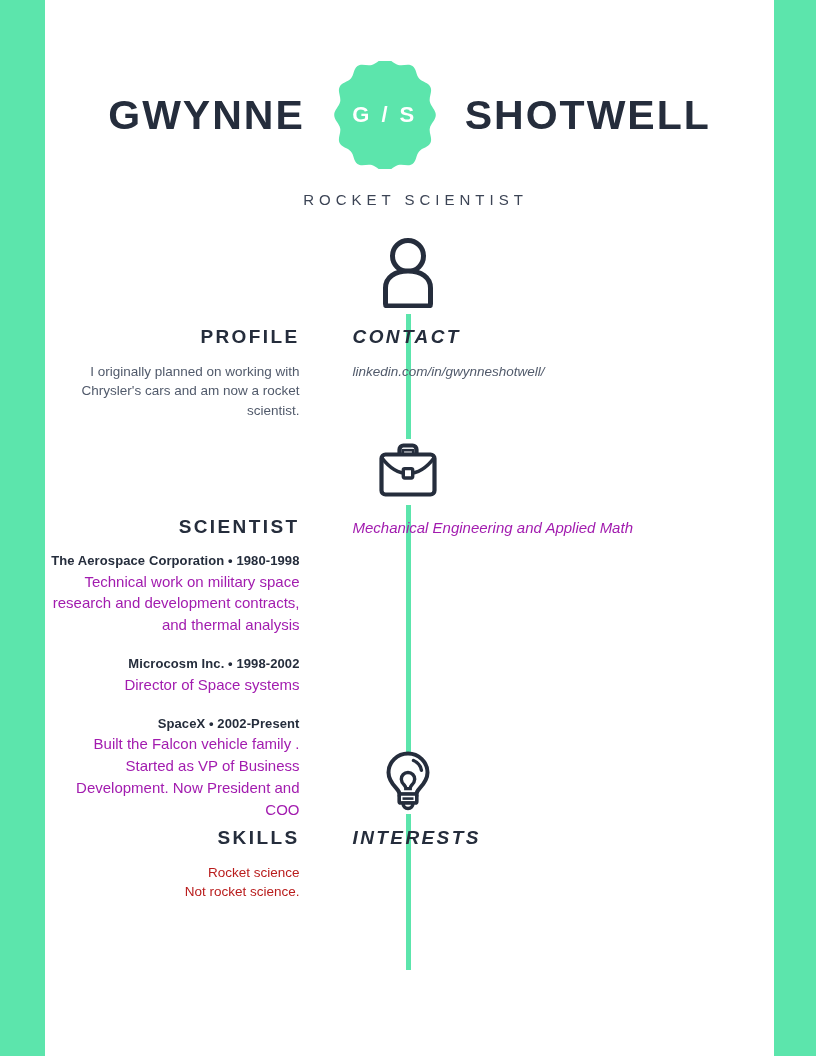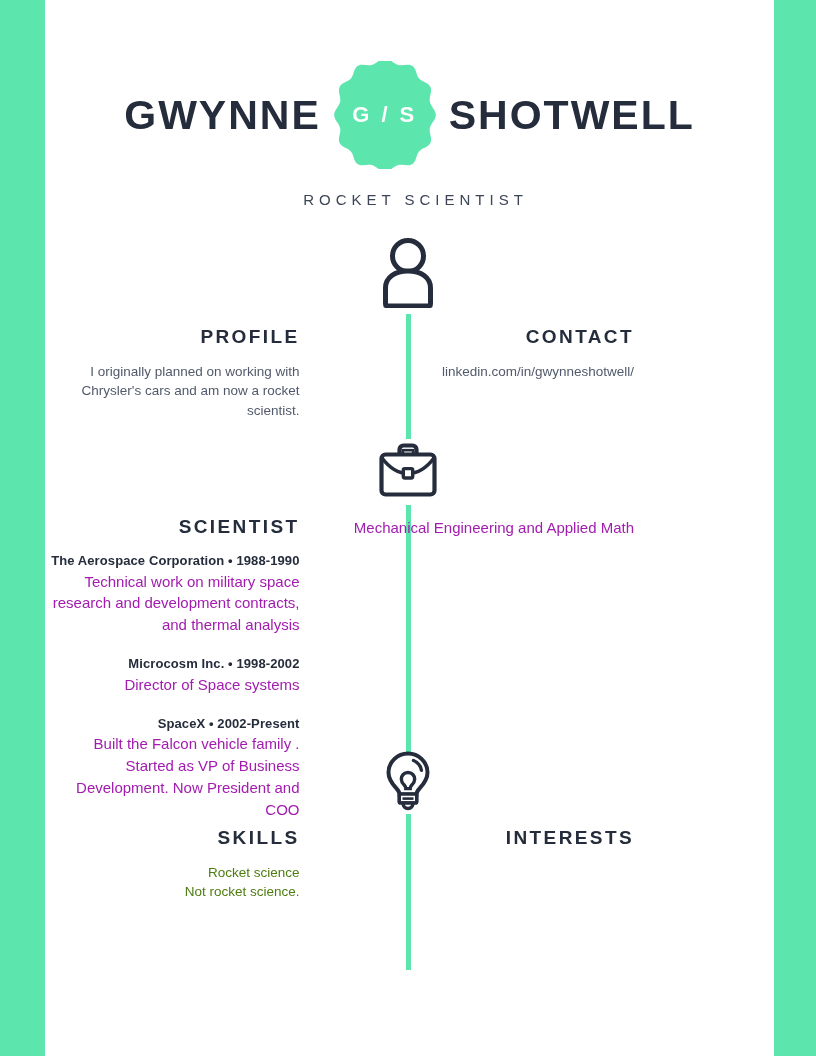"GWYNNE" .name-row { gap: 10px -> 26px }
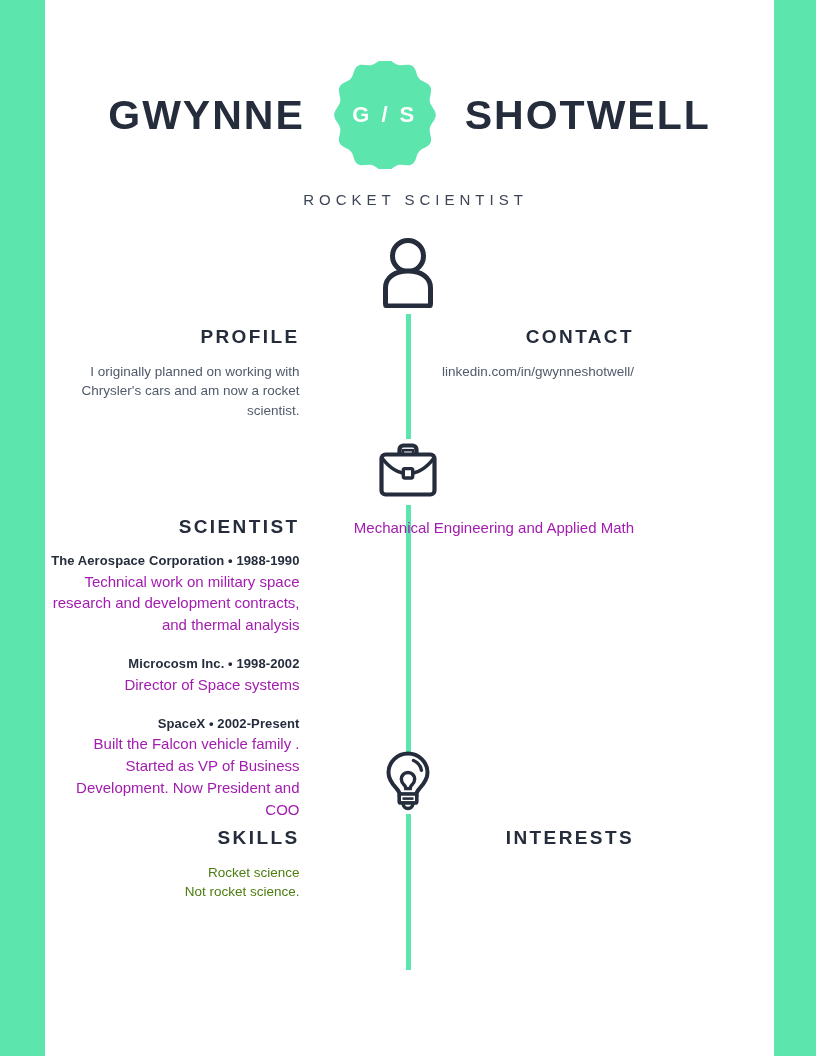"CONTACT" .col-right { font-style: none -> italic; text-align: right -> left }
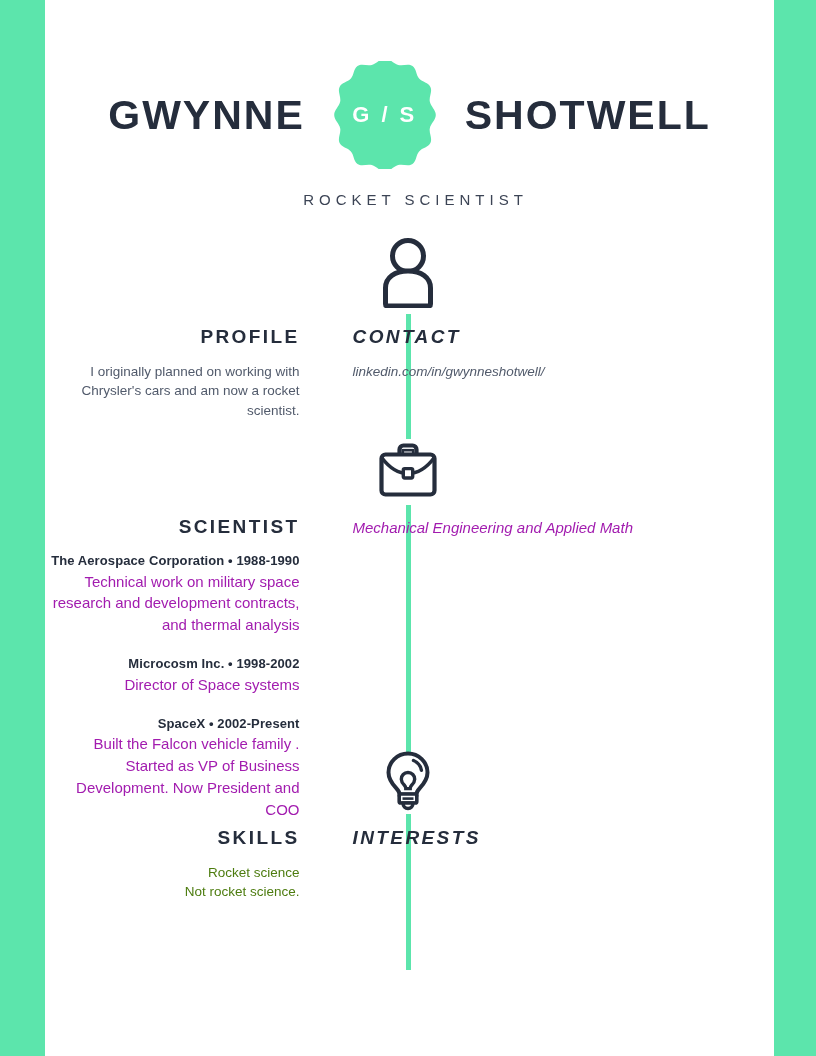"The Aerospace Corporation • 1988-1990" div.entry-head { text: 1988-1990 -> 1980-1998 }
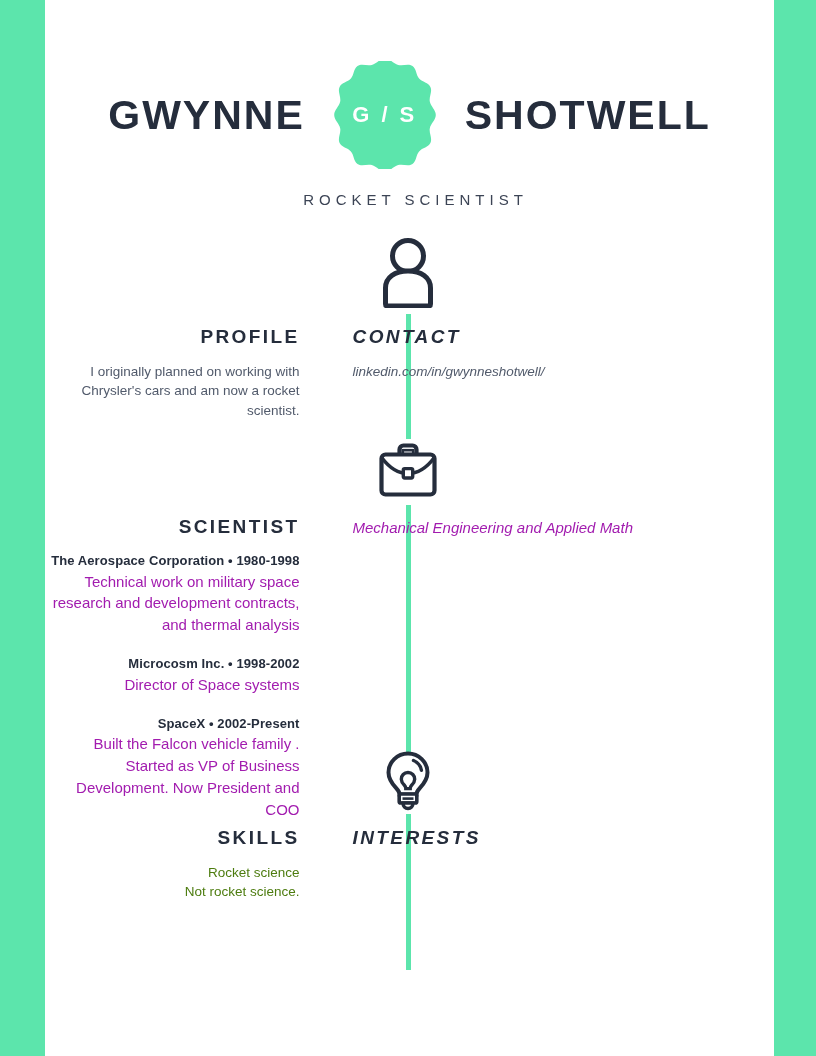"Rocket science" .skill-line { color: #4d7c0f -> #b91c1c }
